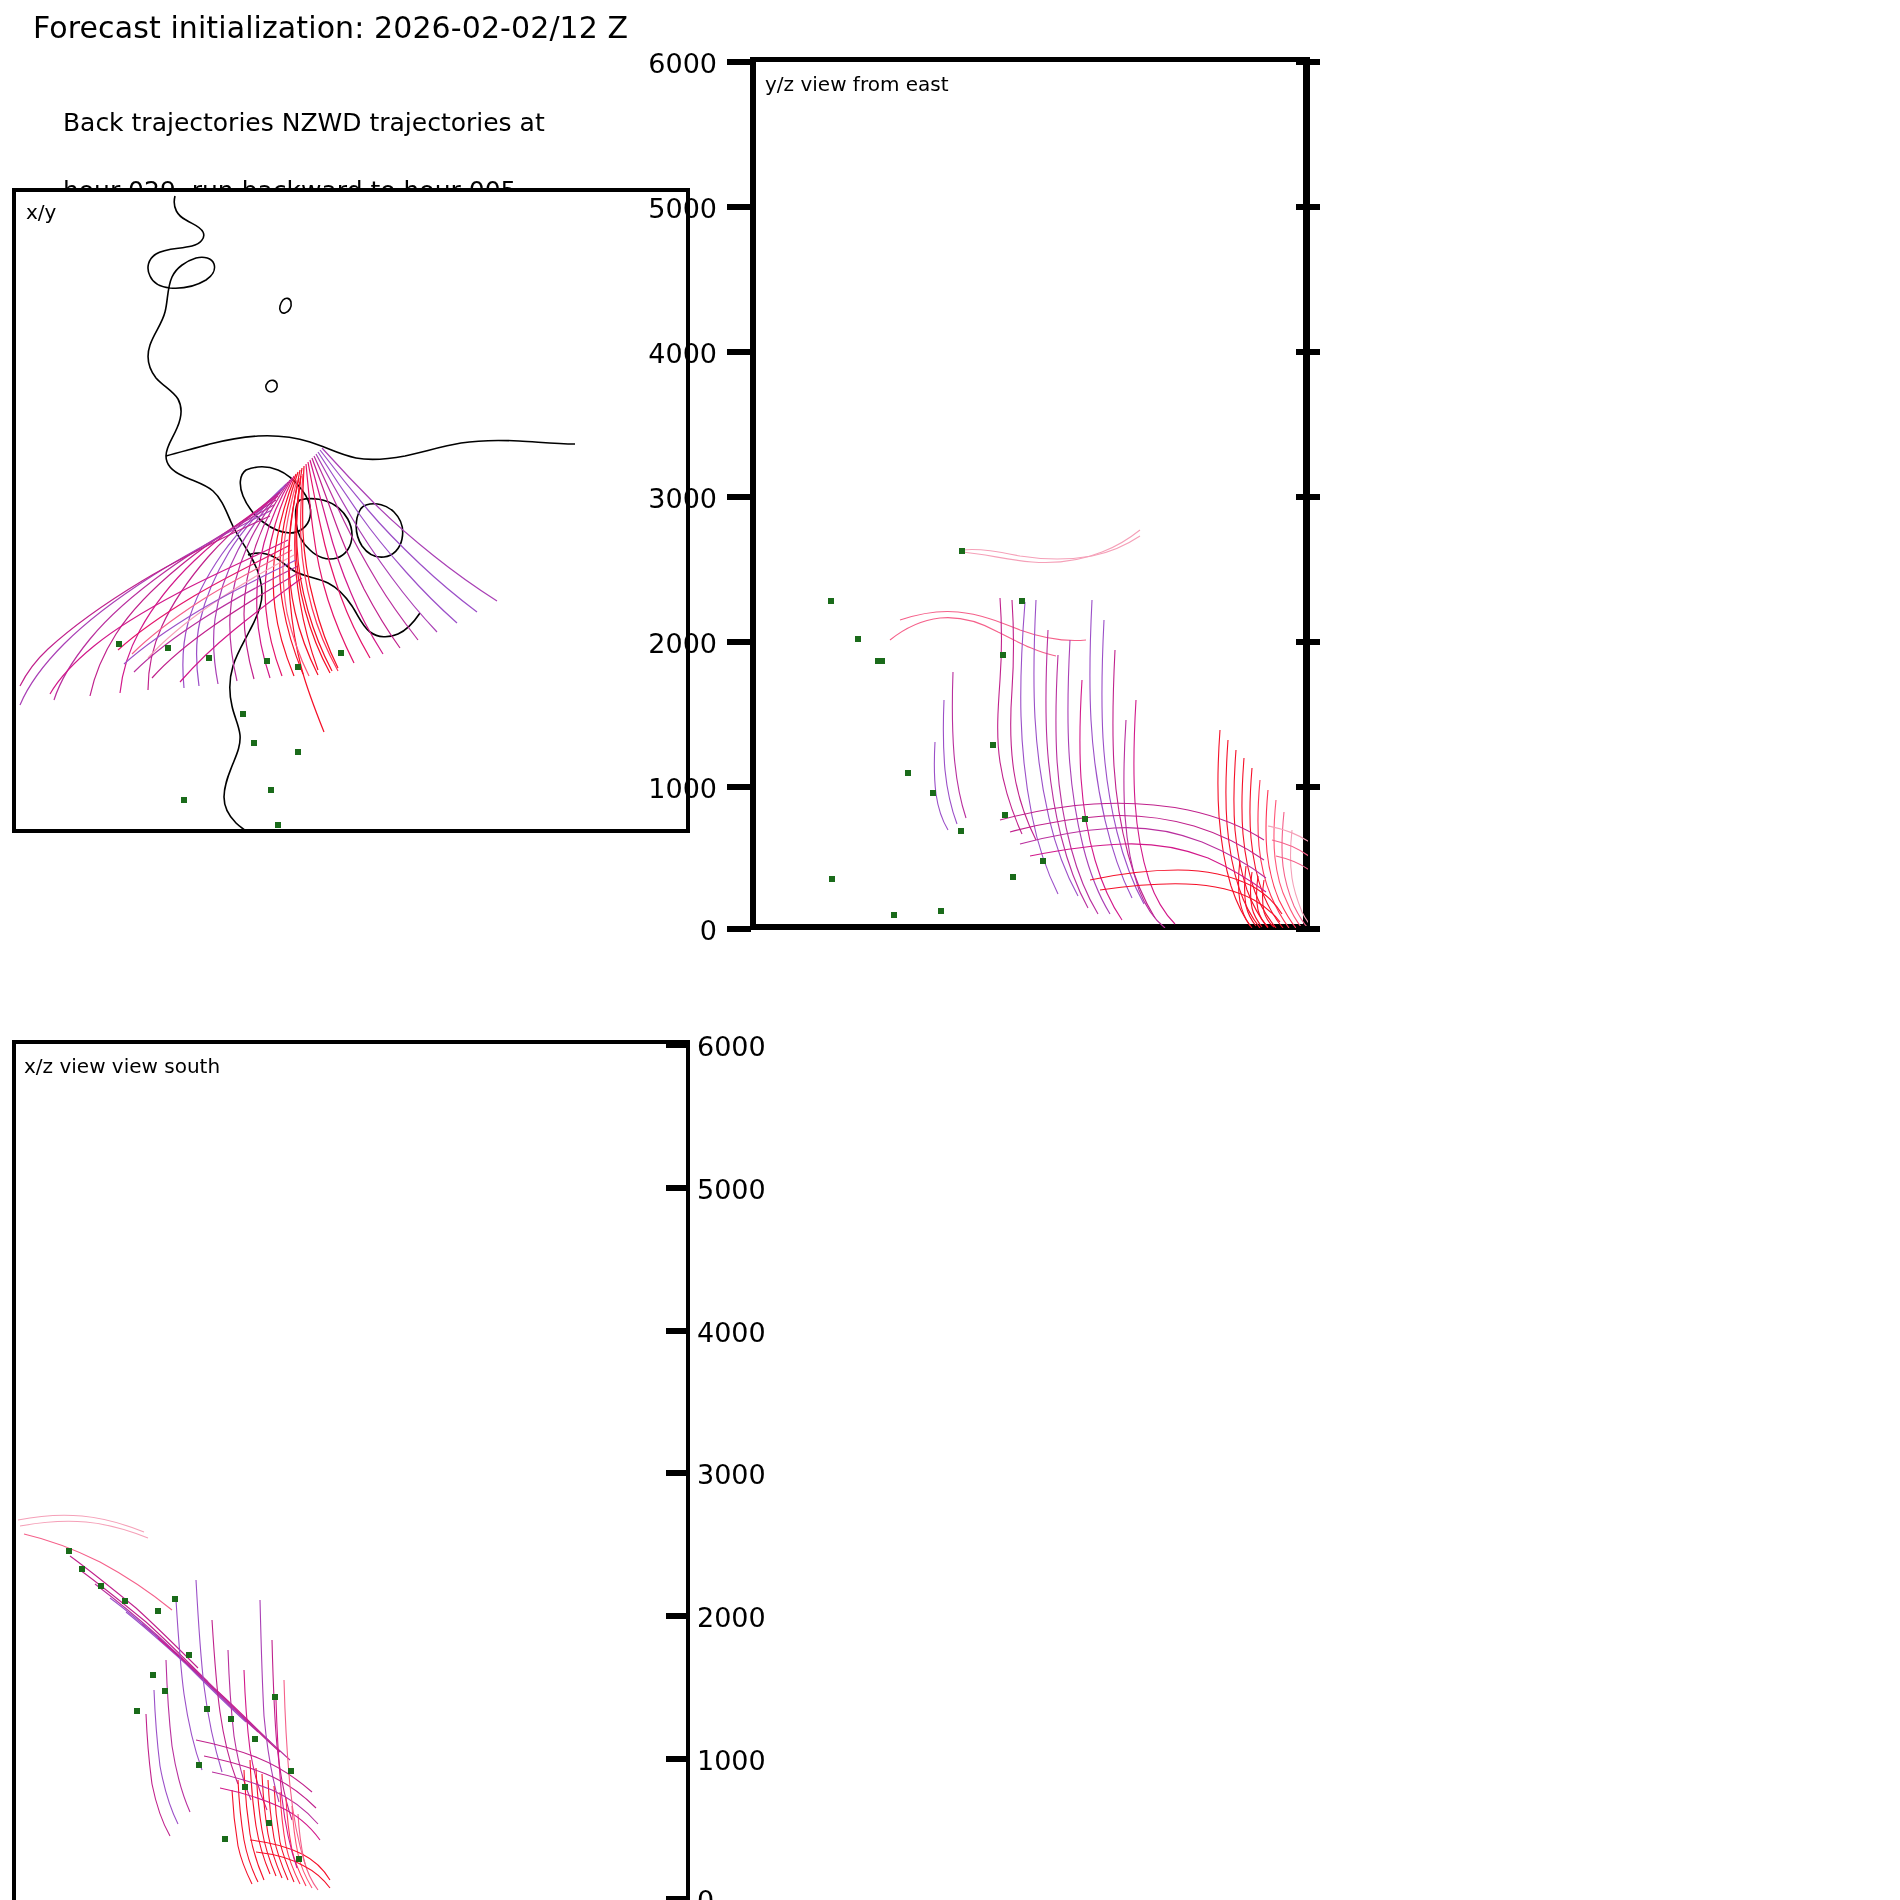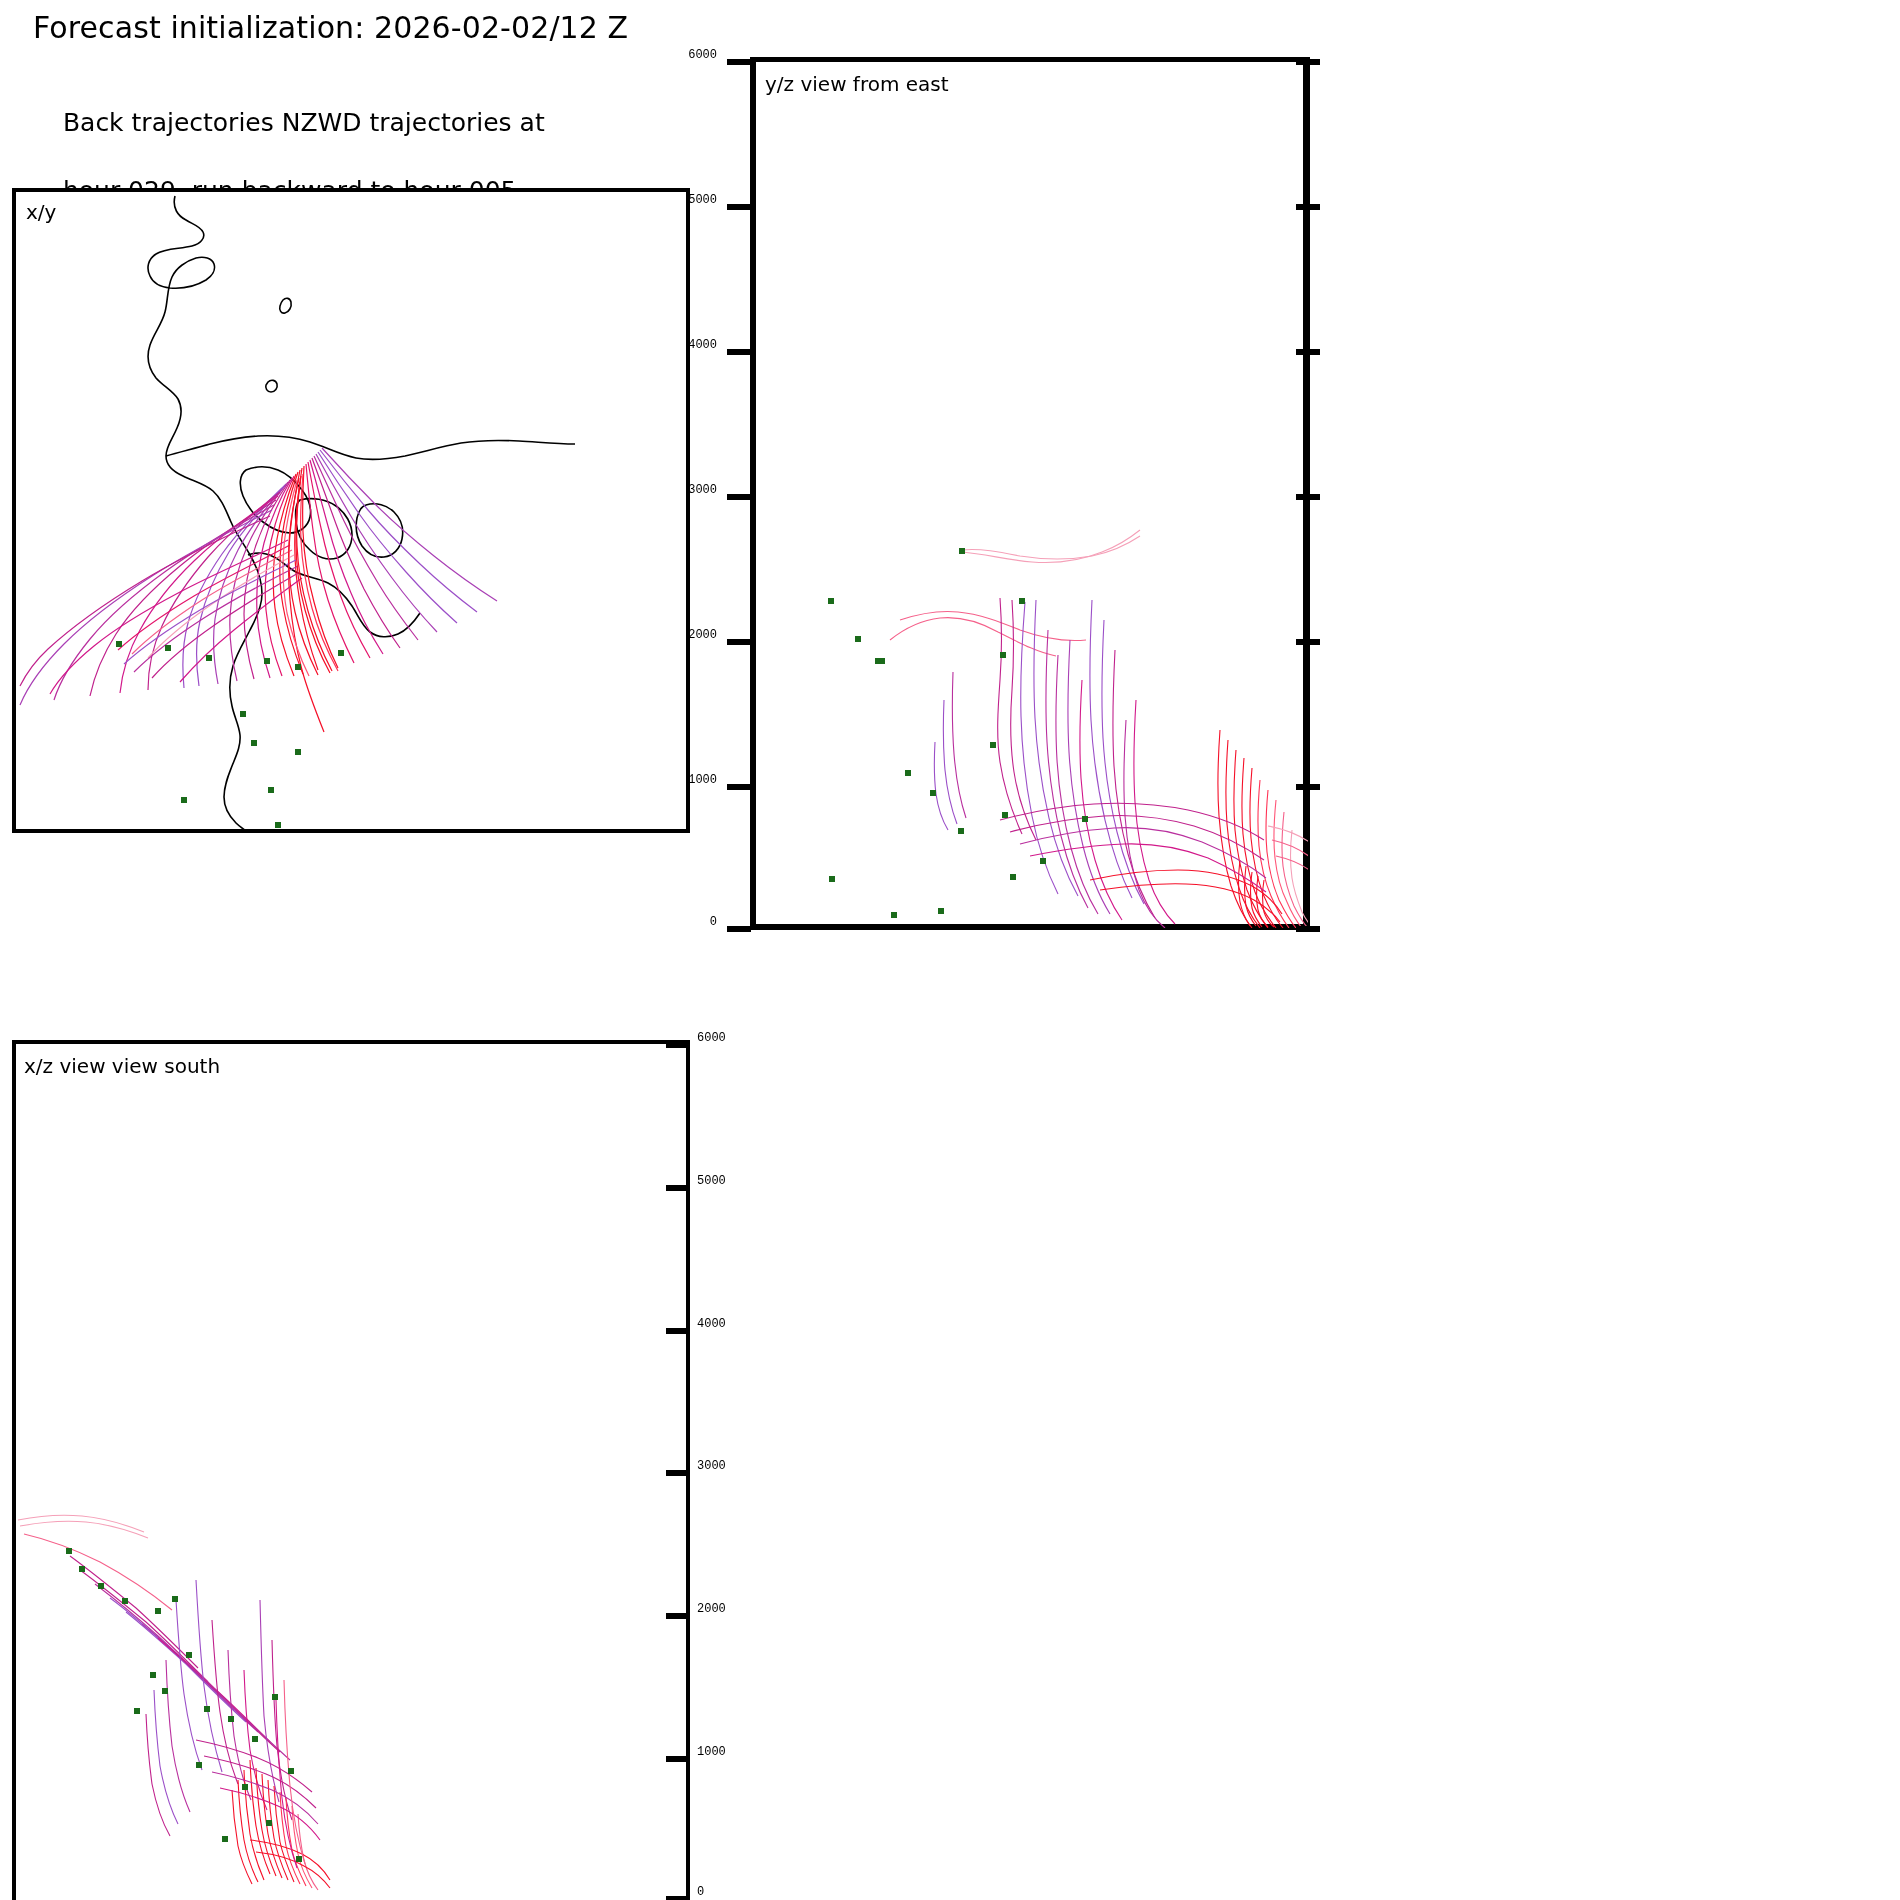"6000" .ticklabel { font-family: Liberation Mono, monospace -> none; font-size: 12px -> 27px }
